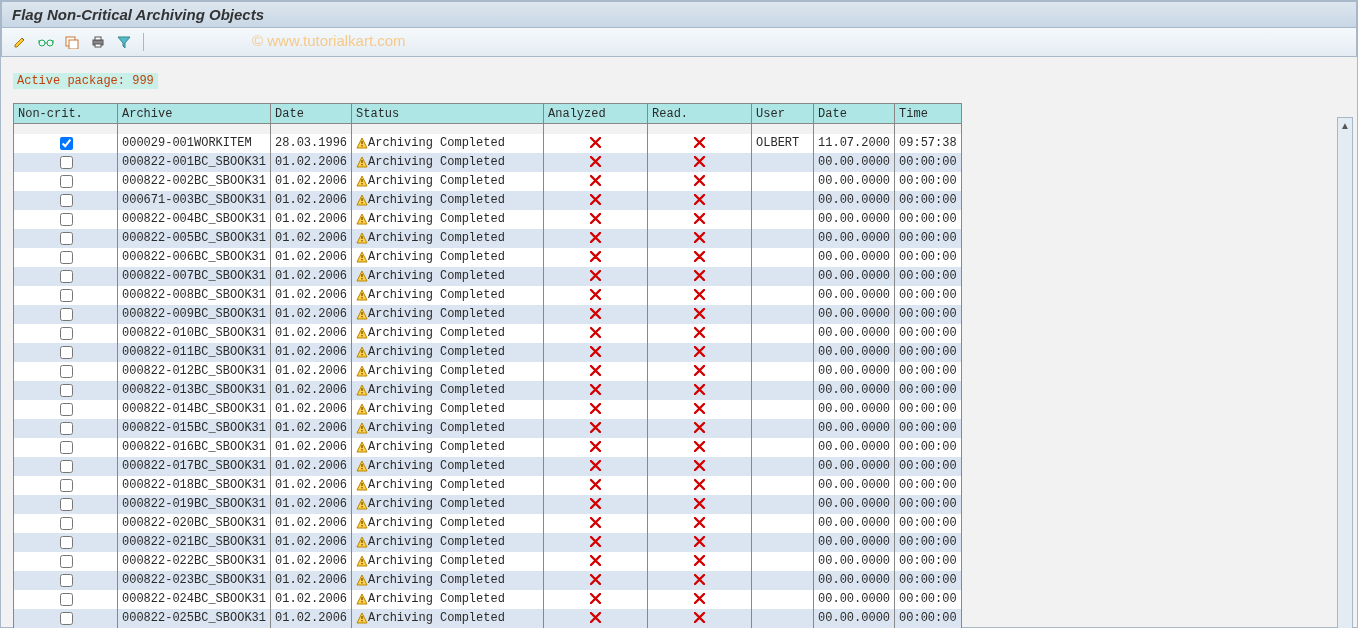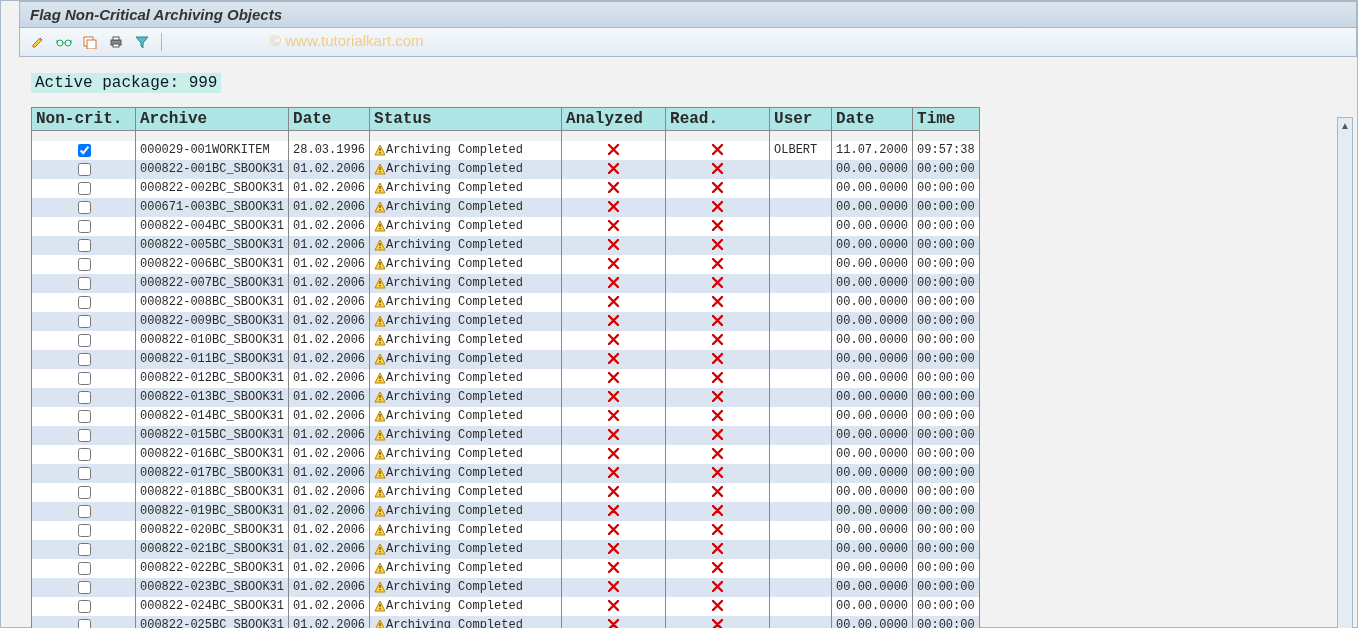"Flag Non-Critical Archiving Objects" .outer-frame { padding-left: 18px -> none }
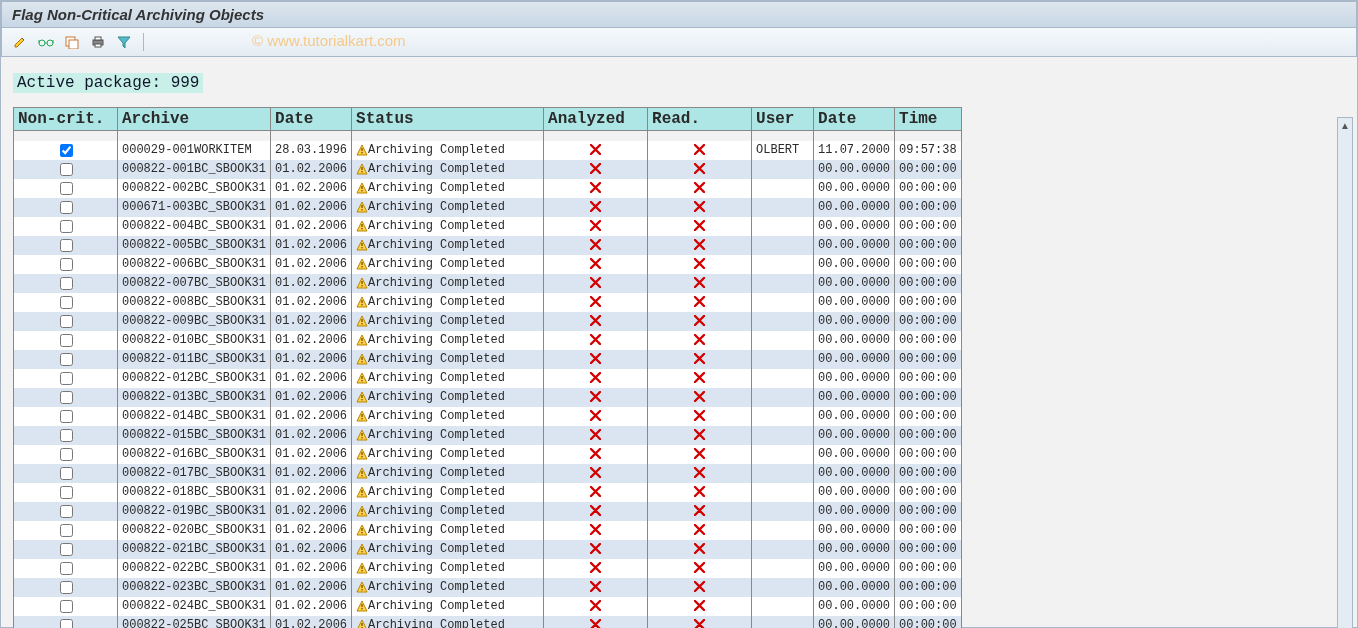"Active package: 999" .active-pkg { color: #0f172a -> #c2410c; font-size: 16px -> 12px }
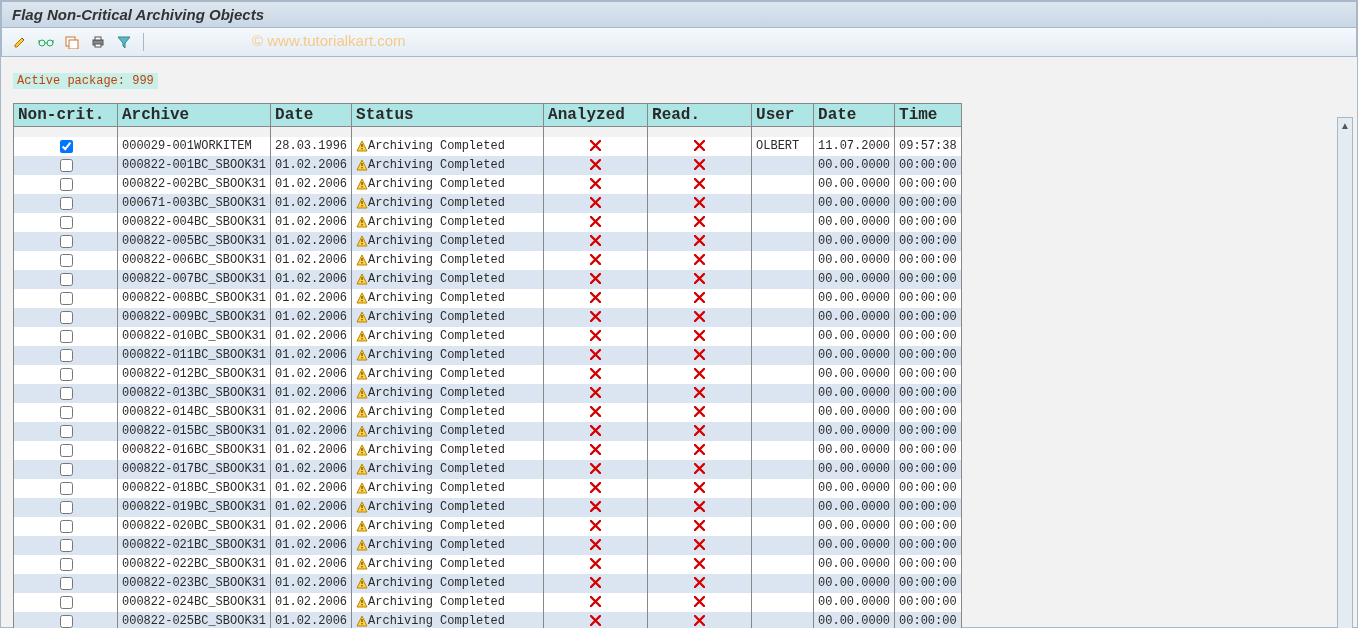"Non-crit." .grid th { font-size: 16px -> 12px; font-weight: bold -> normal }
